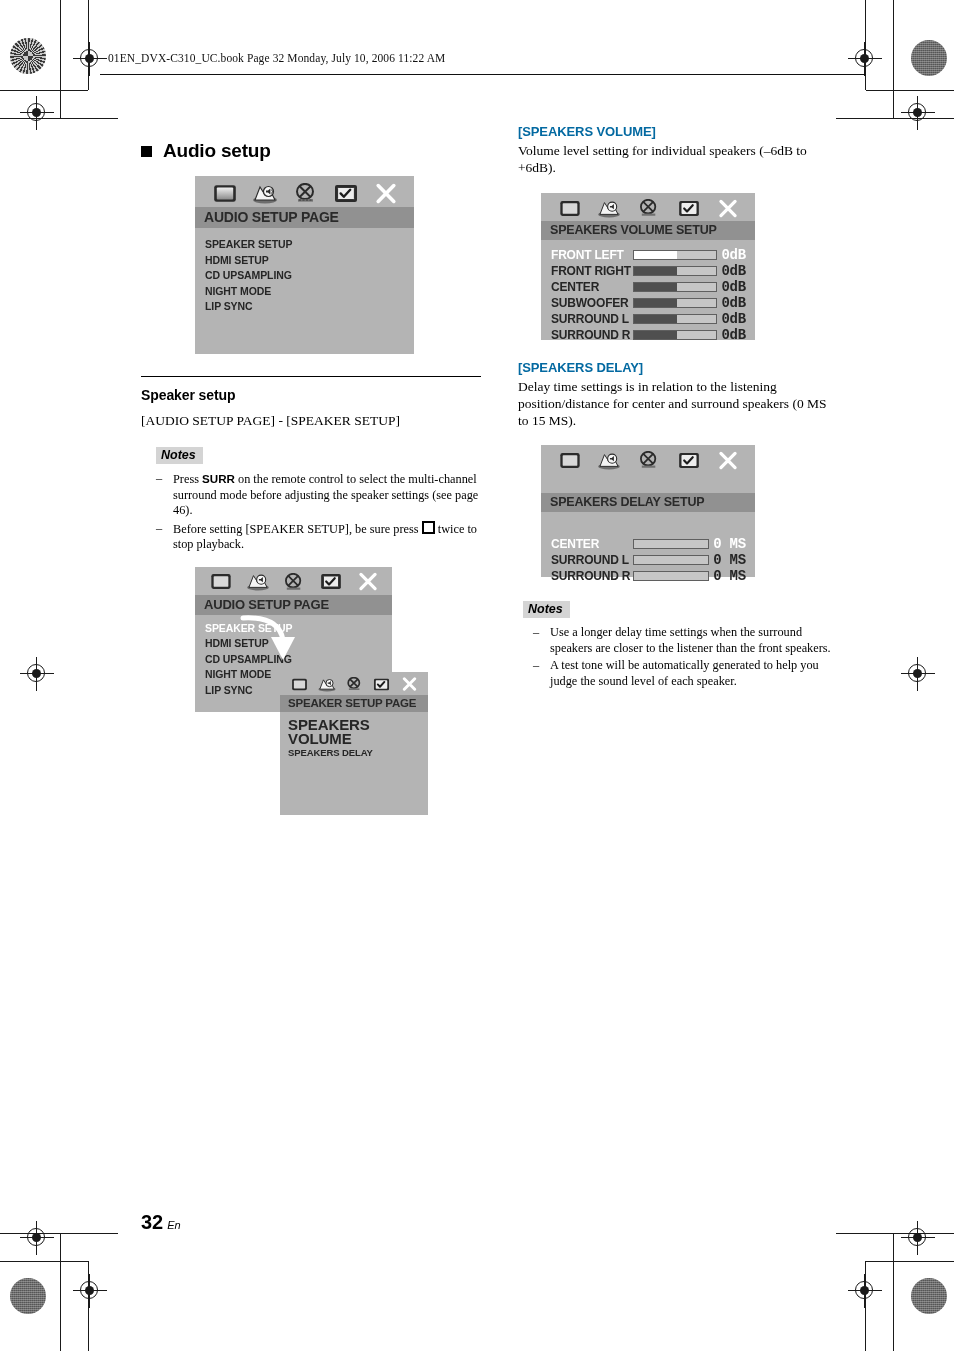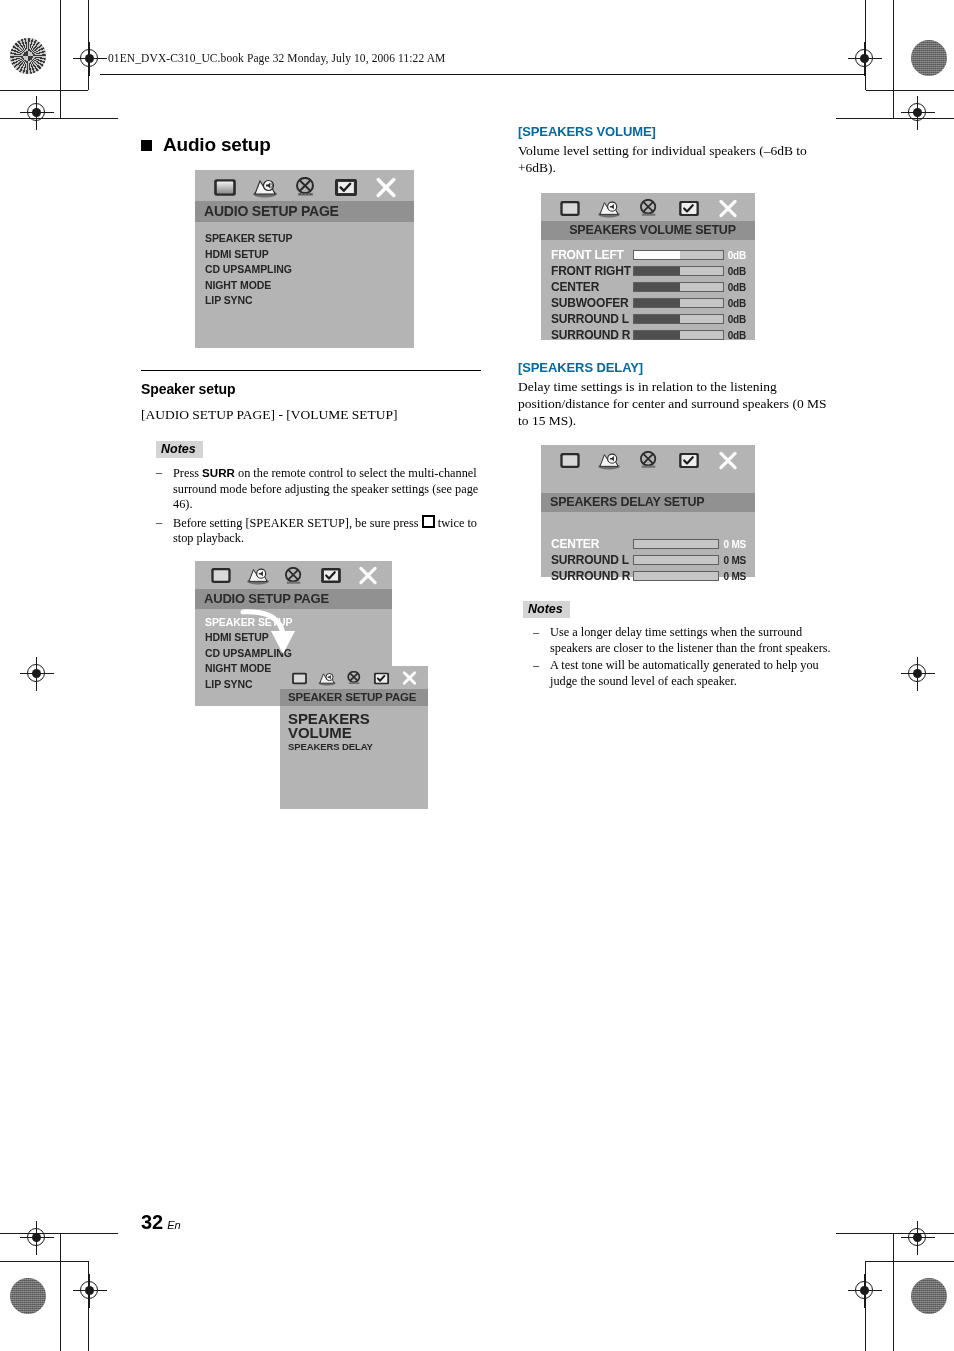"Audio setup" .colL { top: 10px -> 16px }
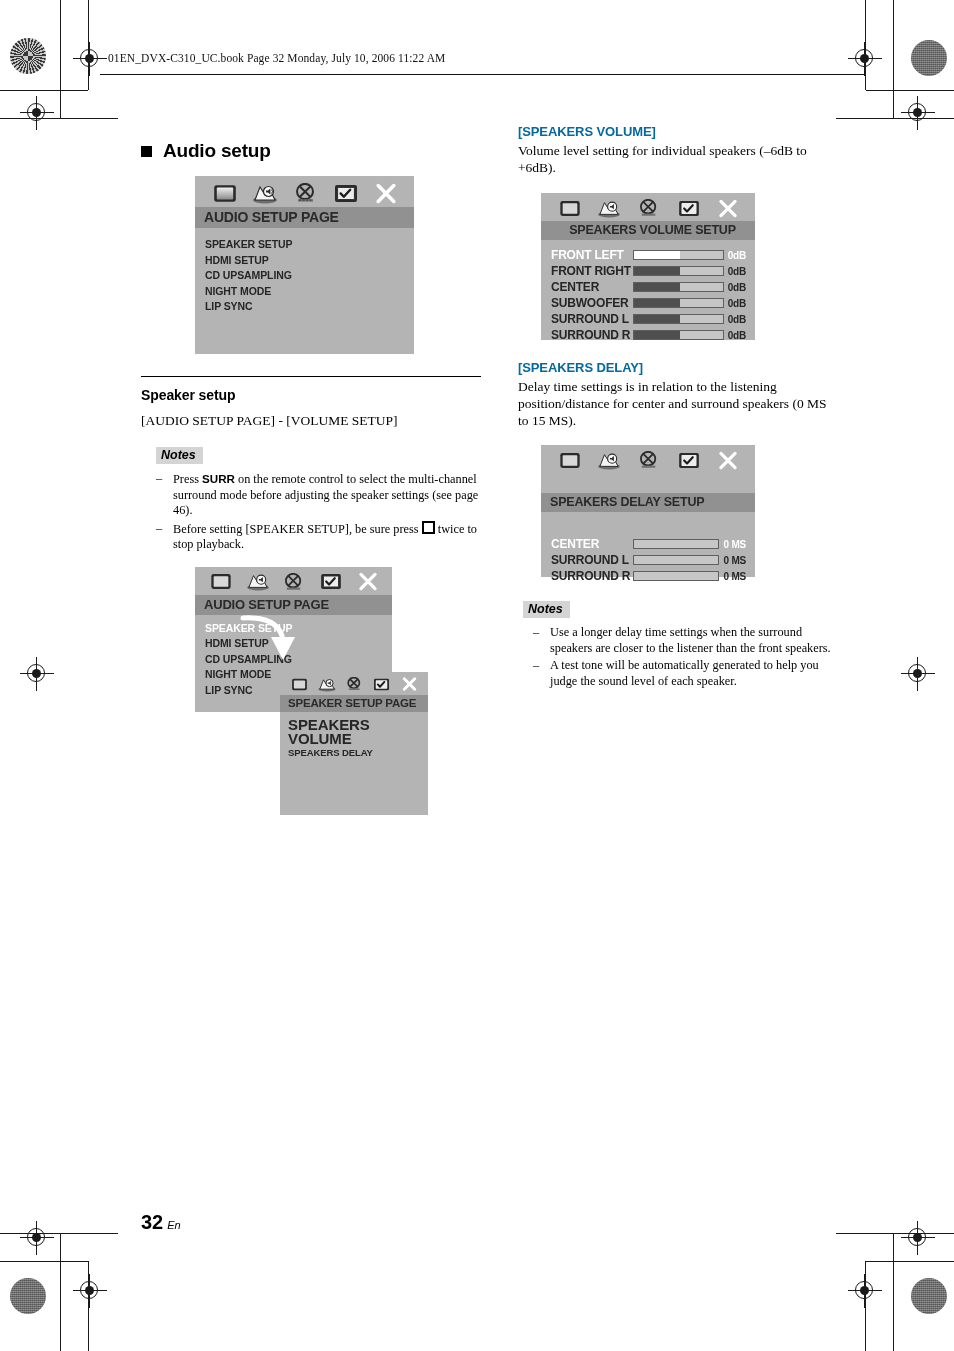"SPEAKERS VOLUME SETUP" div.titlebar { text-align: center -> none }
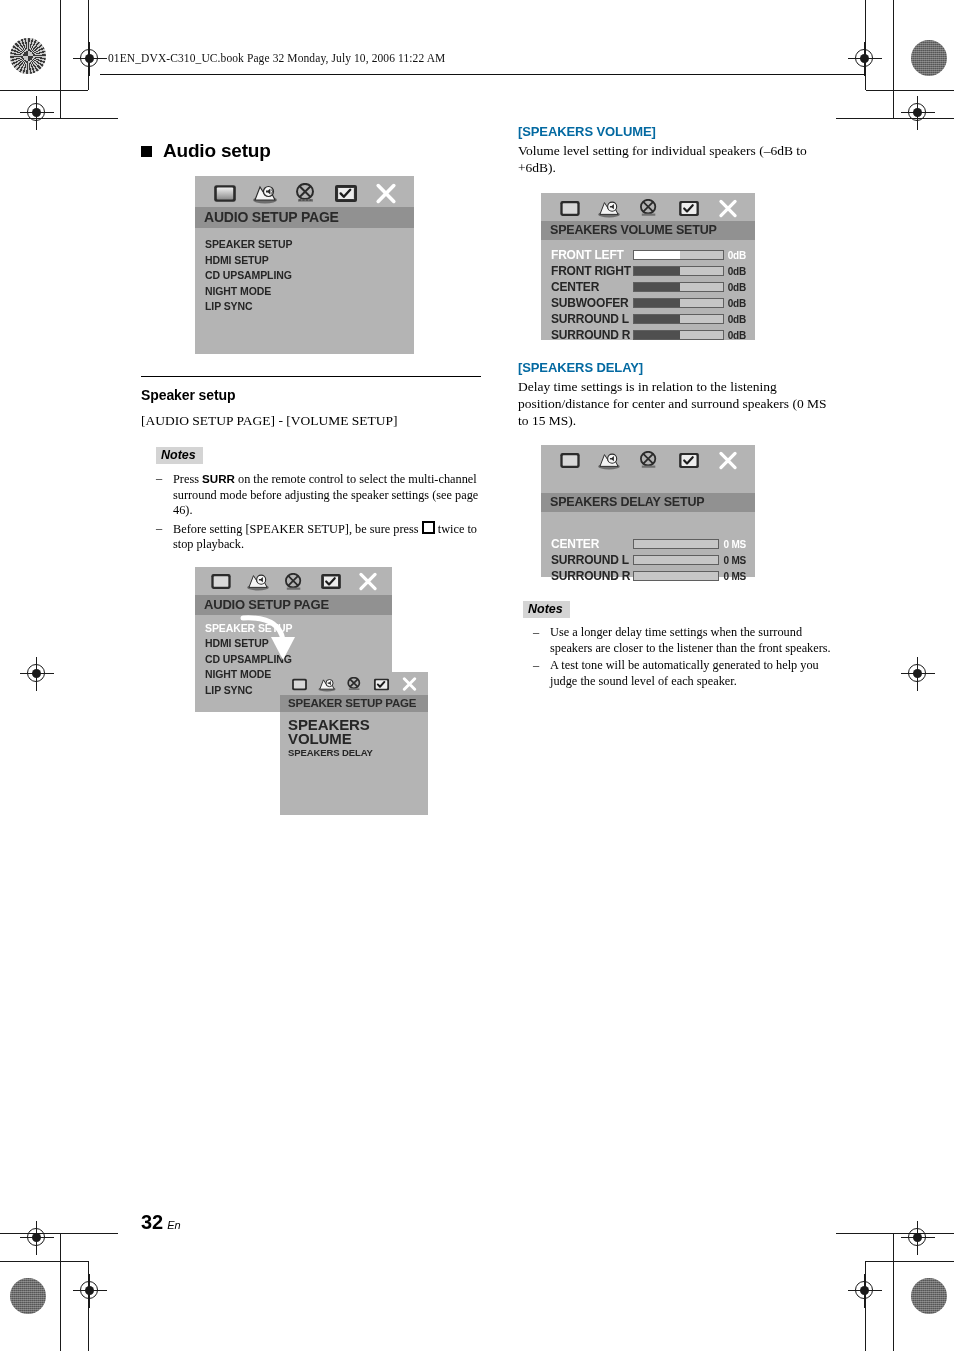"0dB" .osd .row .val { font-family: Liberation Sans, sans-serif -> Liberation Mono, monospace; font-size: 10px -> 14px }
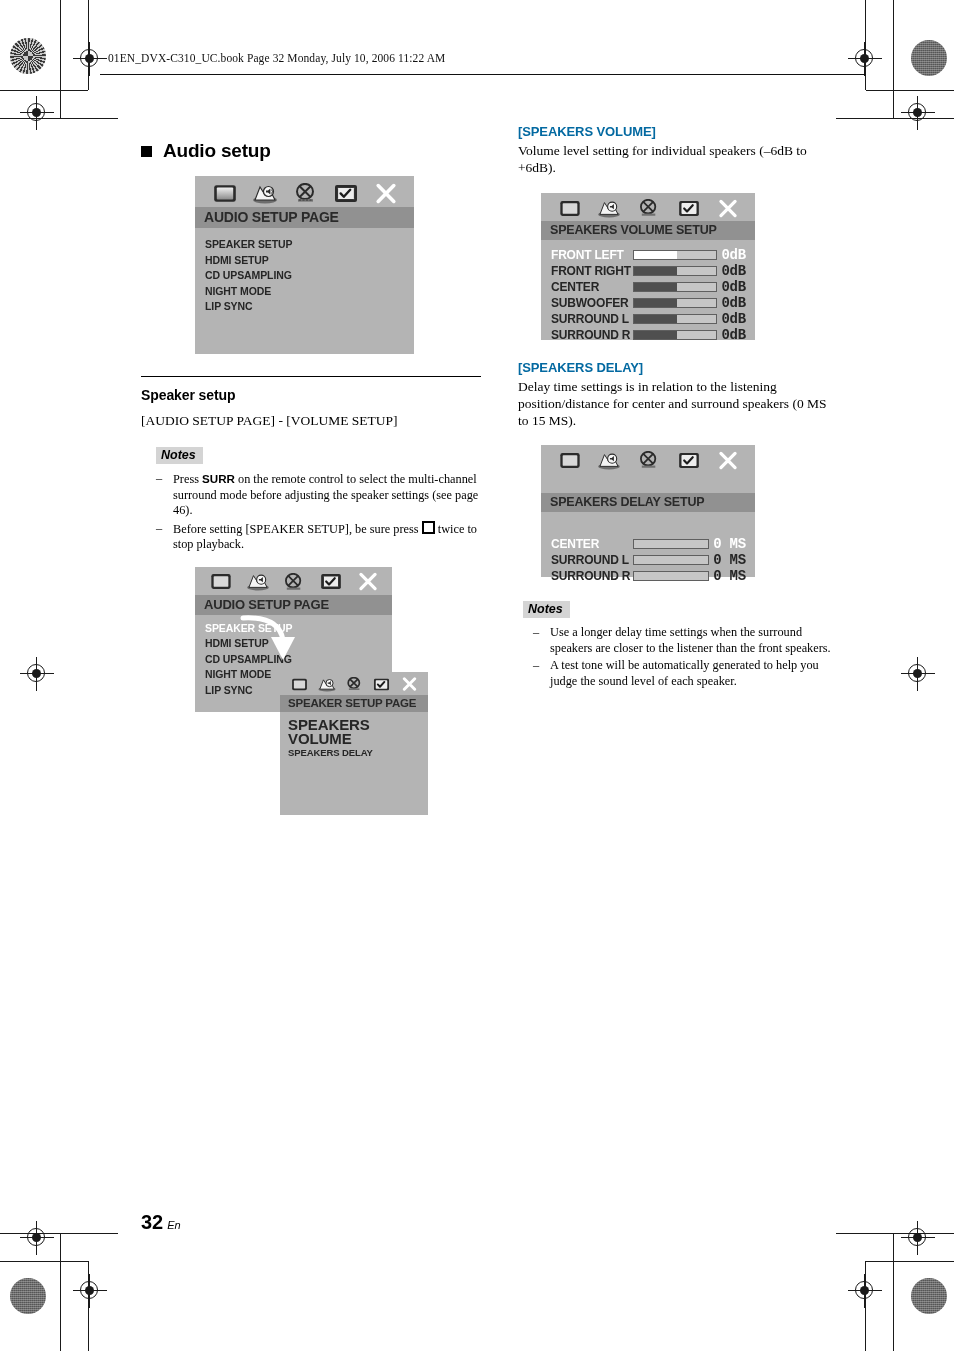"[AUDIO SETUP PAGE] - [VOLUME" p.body { text: VOLUME -> SPEAKER }
